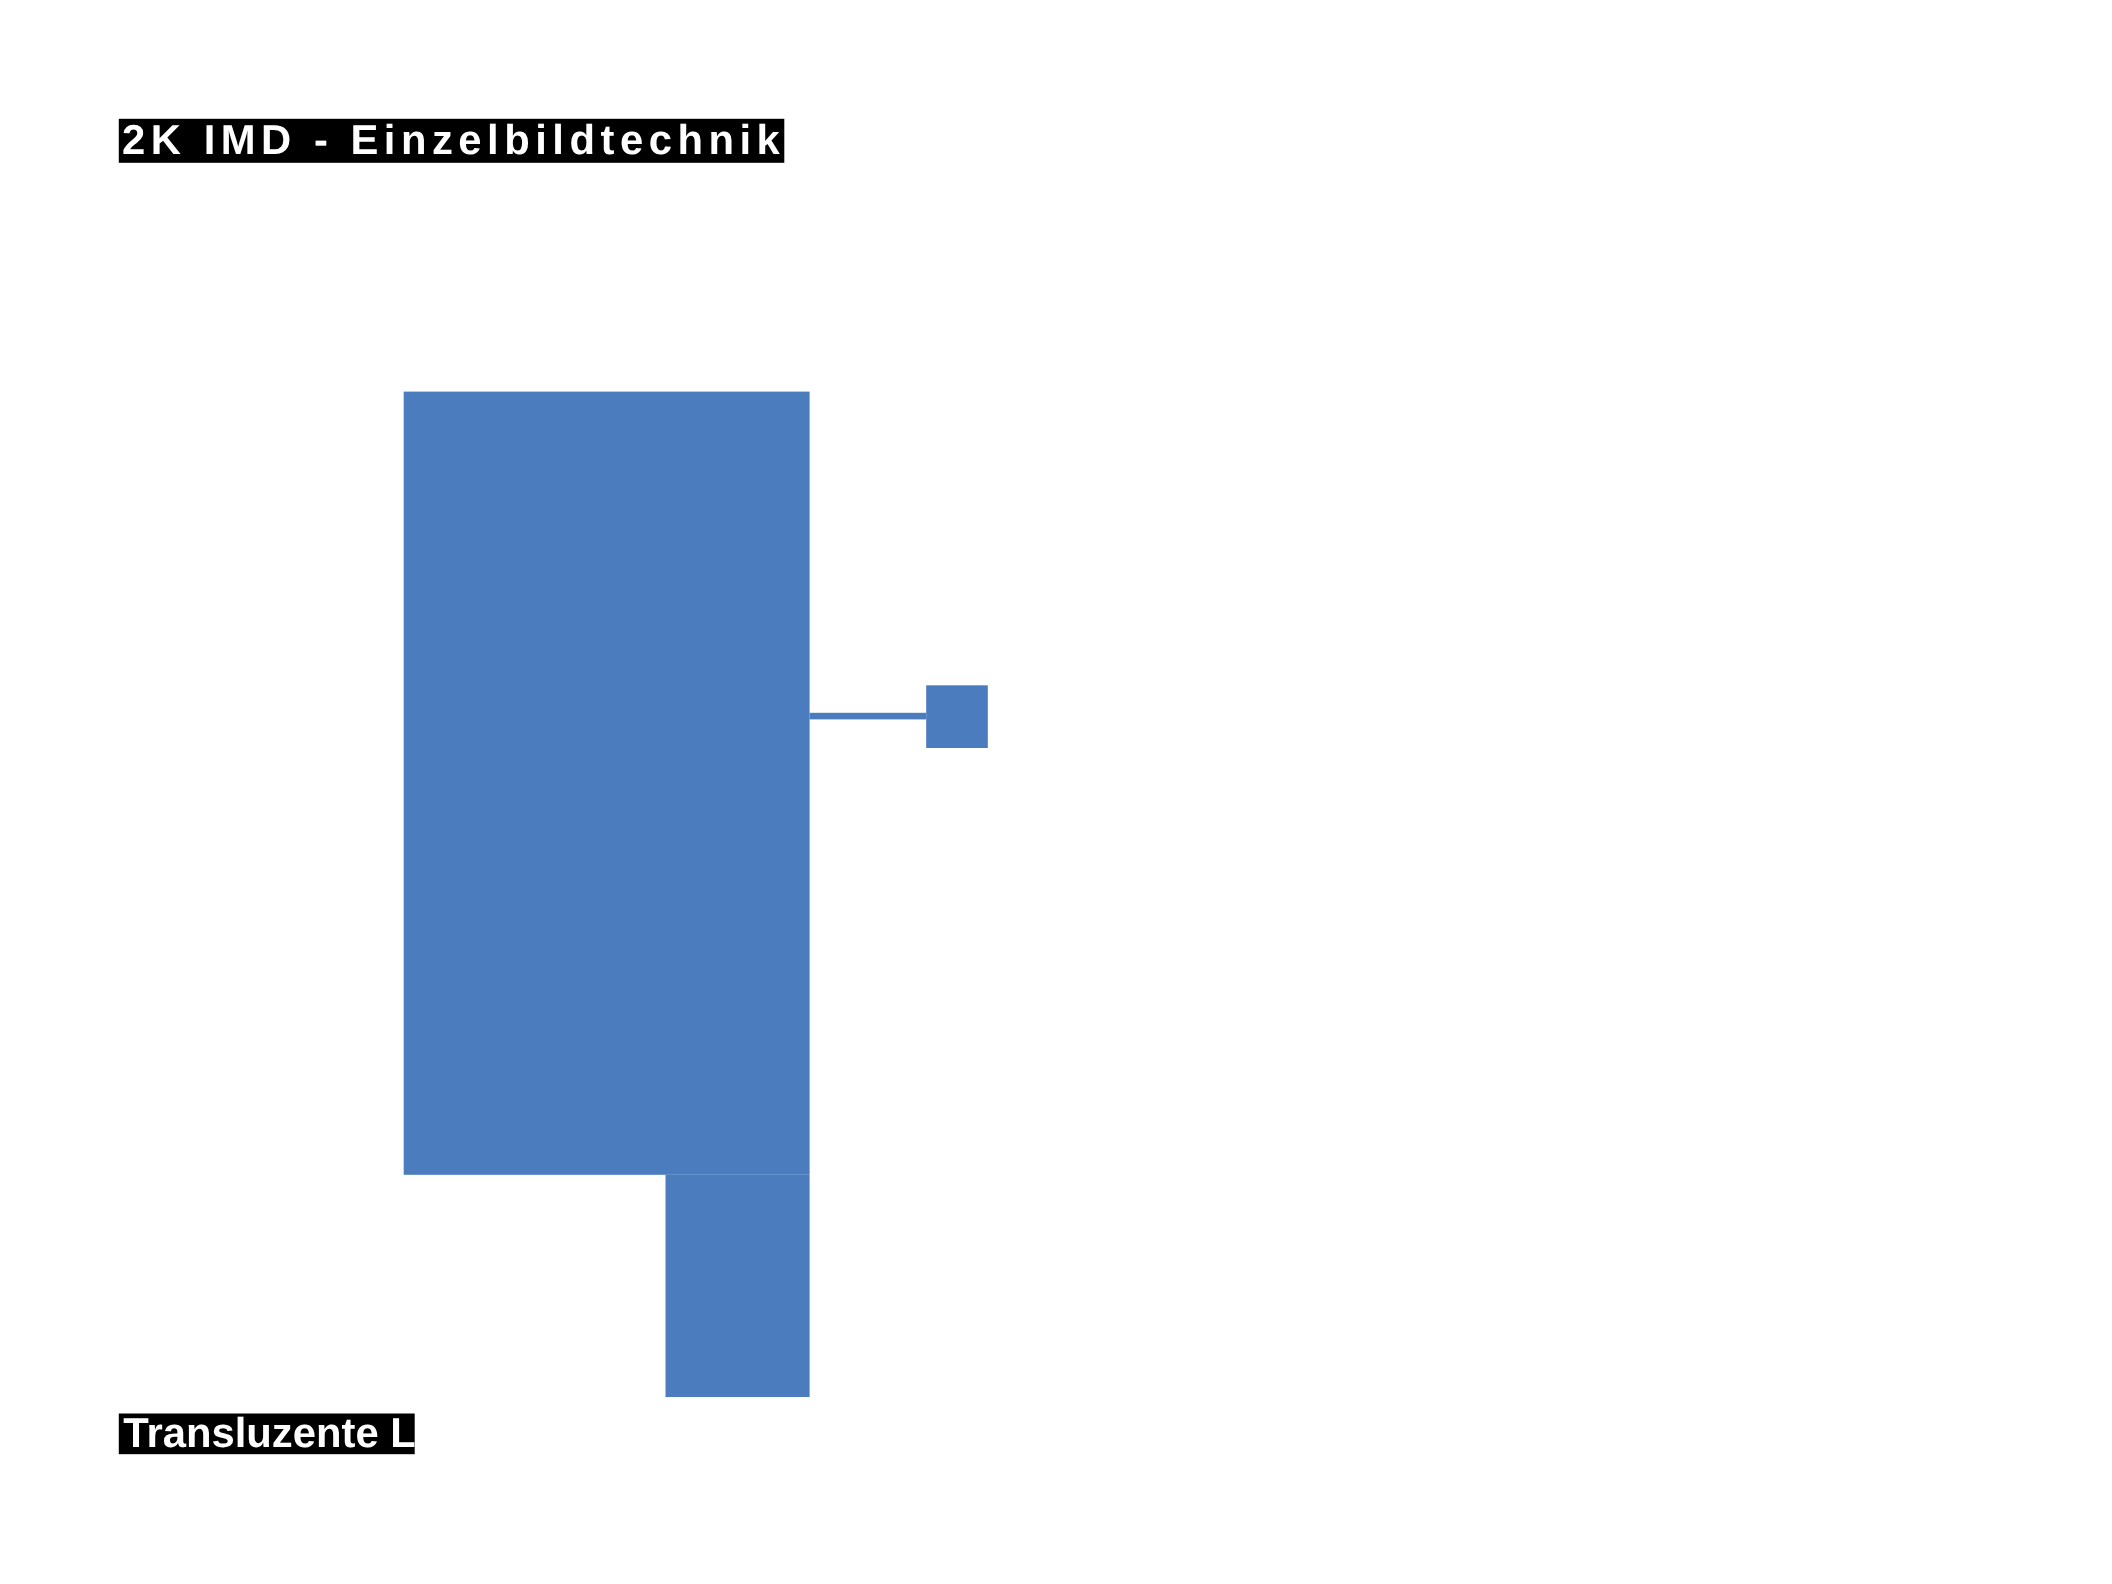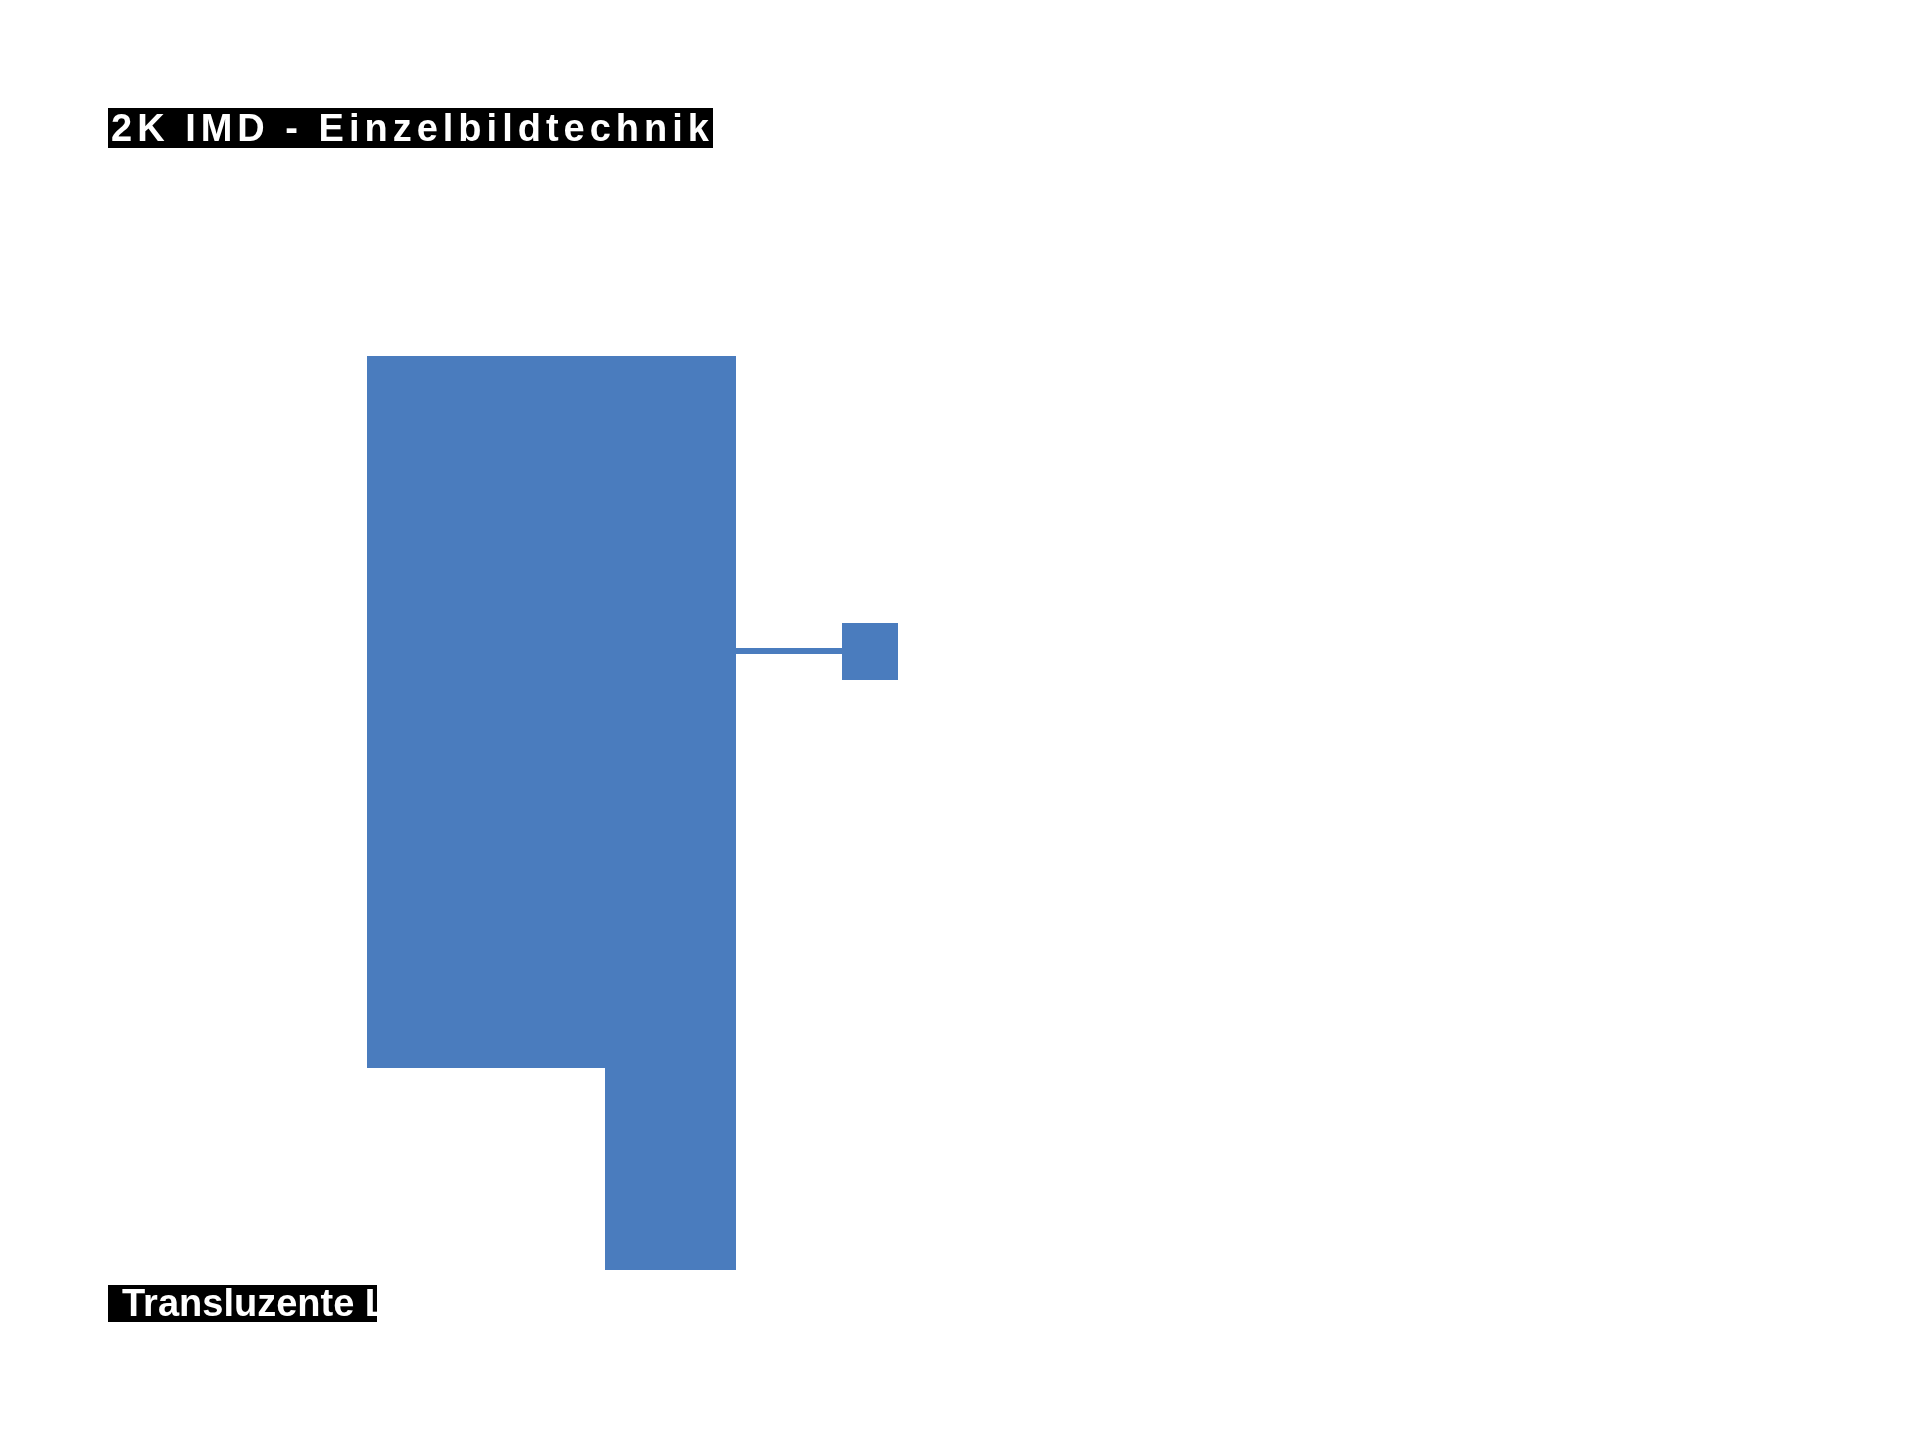"Transluzente L" .caption-bar { padding-left: 14px -> 4px }
